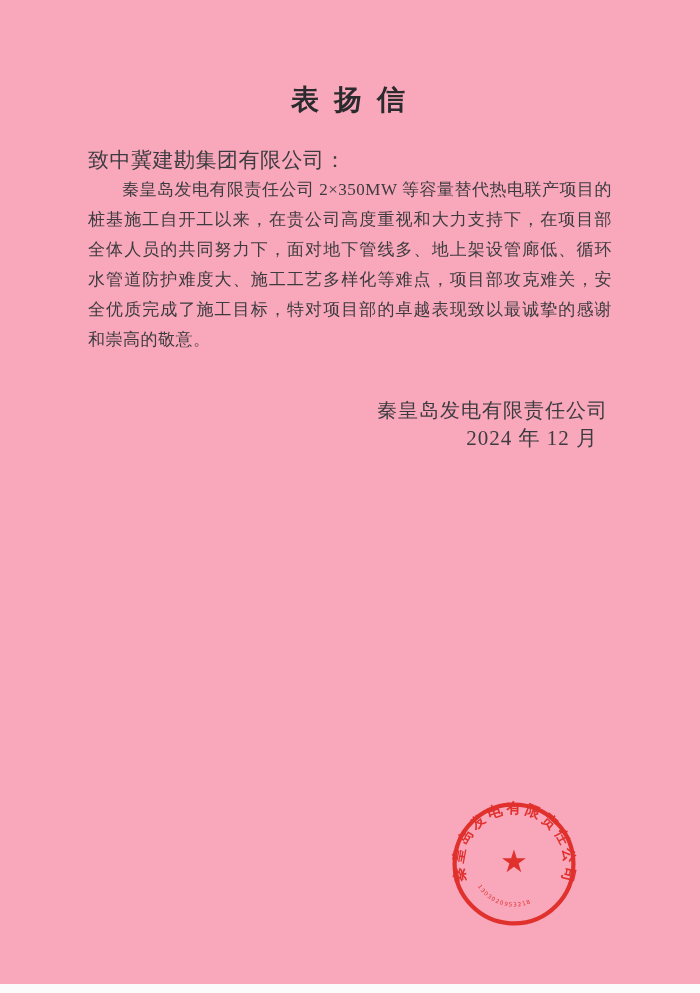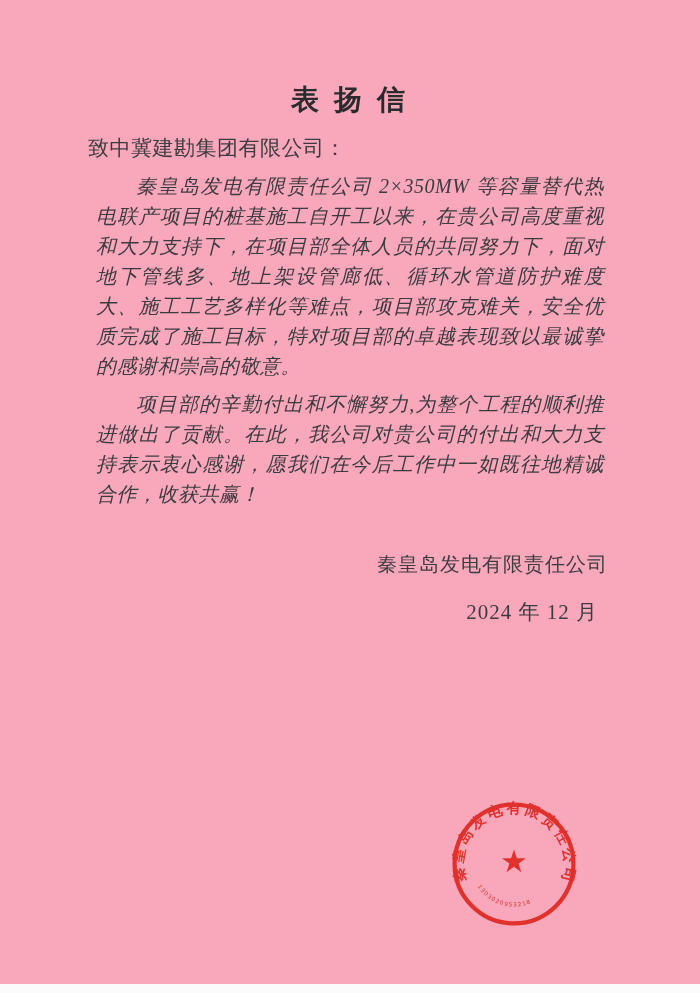"致中冀建勘集团有限公司：" .salutation { margin-top: 17px -> 29px }
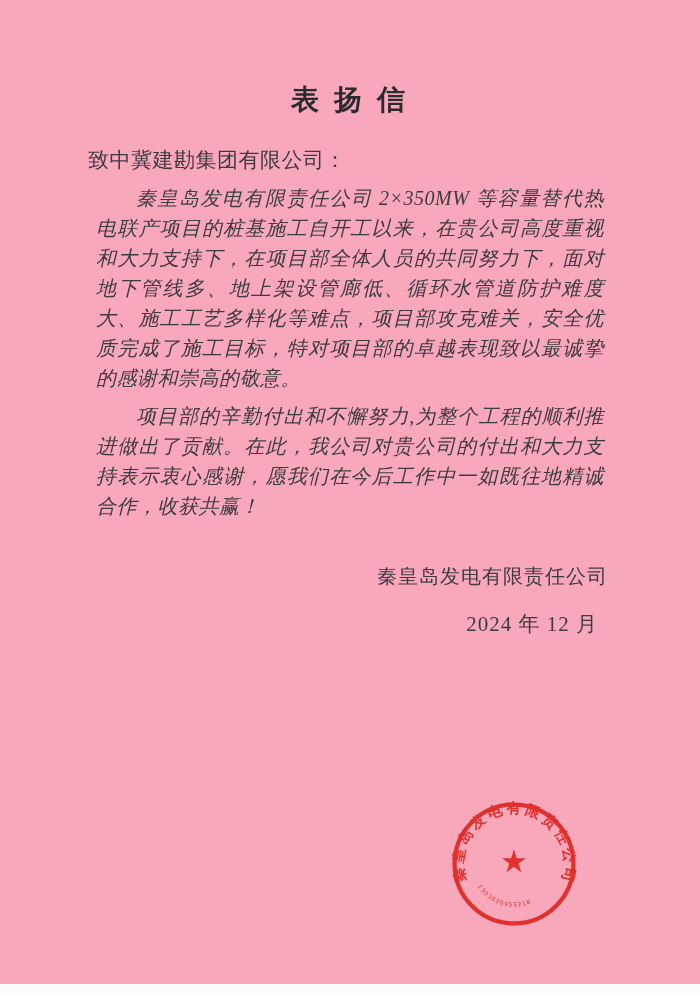"秦皇岛发电有限责任公司 2×350MW" .body-para { font-size: 20px -> 17px; font-style: italic -> none; margin: 8px -> 0 }
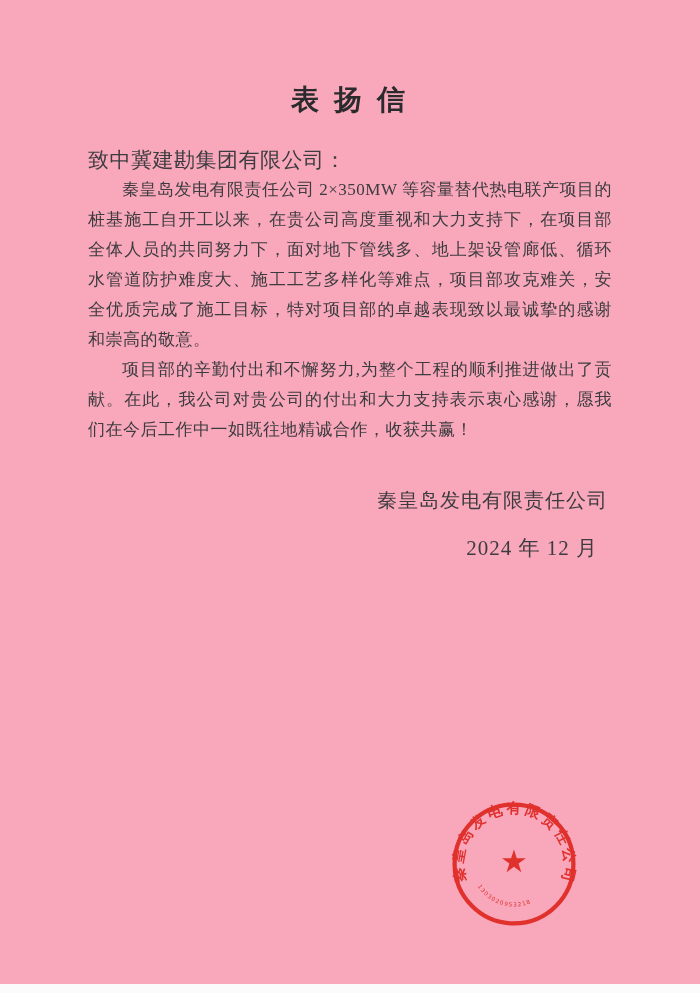"项目部的辛勤付出和不懈努力,为整个工程的顺利推进做出了贡献。在此，我公司对贵公司" p.body-para { html: <p>项目部的辛勤付出和不懈努力,为整个工程的顺利推进做出了贡献。在此，我公司对贵公司的付出和大力支持表示衷心感谢，愿我们在今后工作中一如既往地精诚合作，收获共赢！</p> -> none }
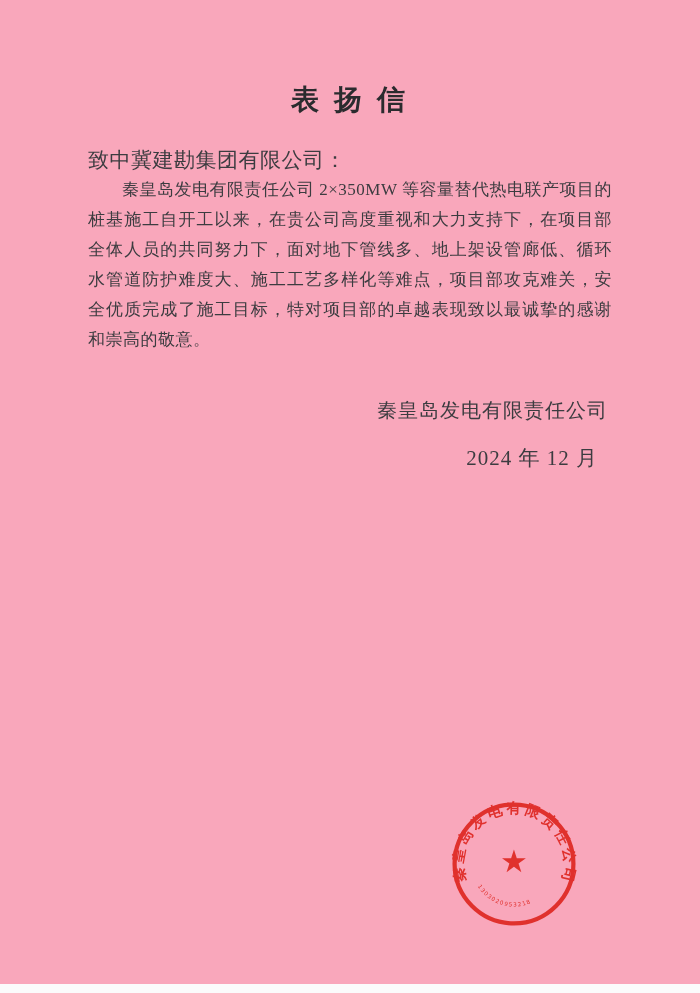"2024 年 12 月" .sig-date { margin-top: 20px -> 0 }
